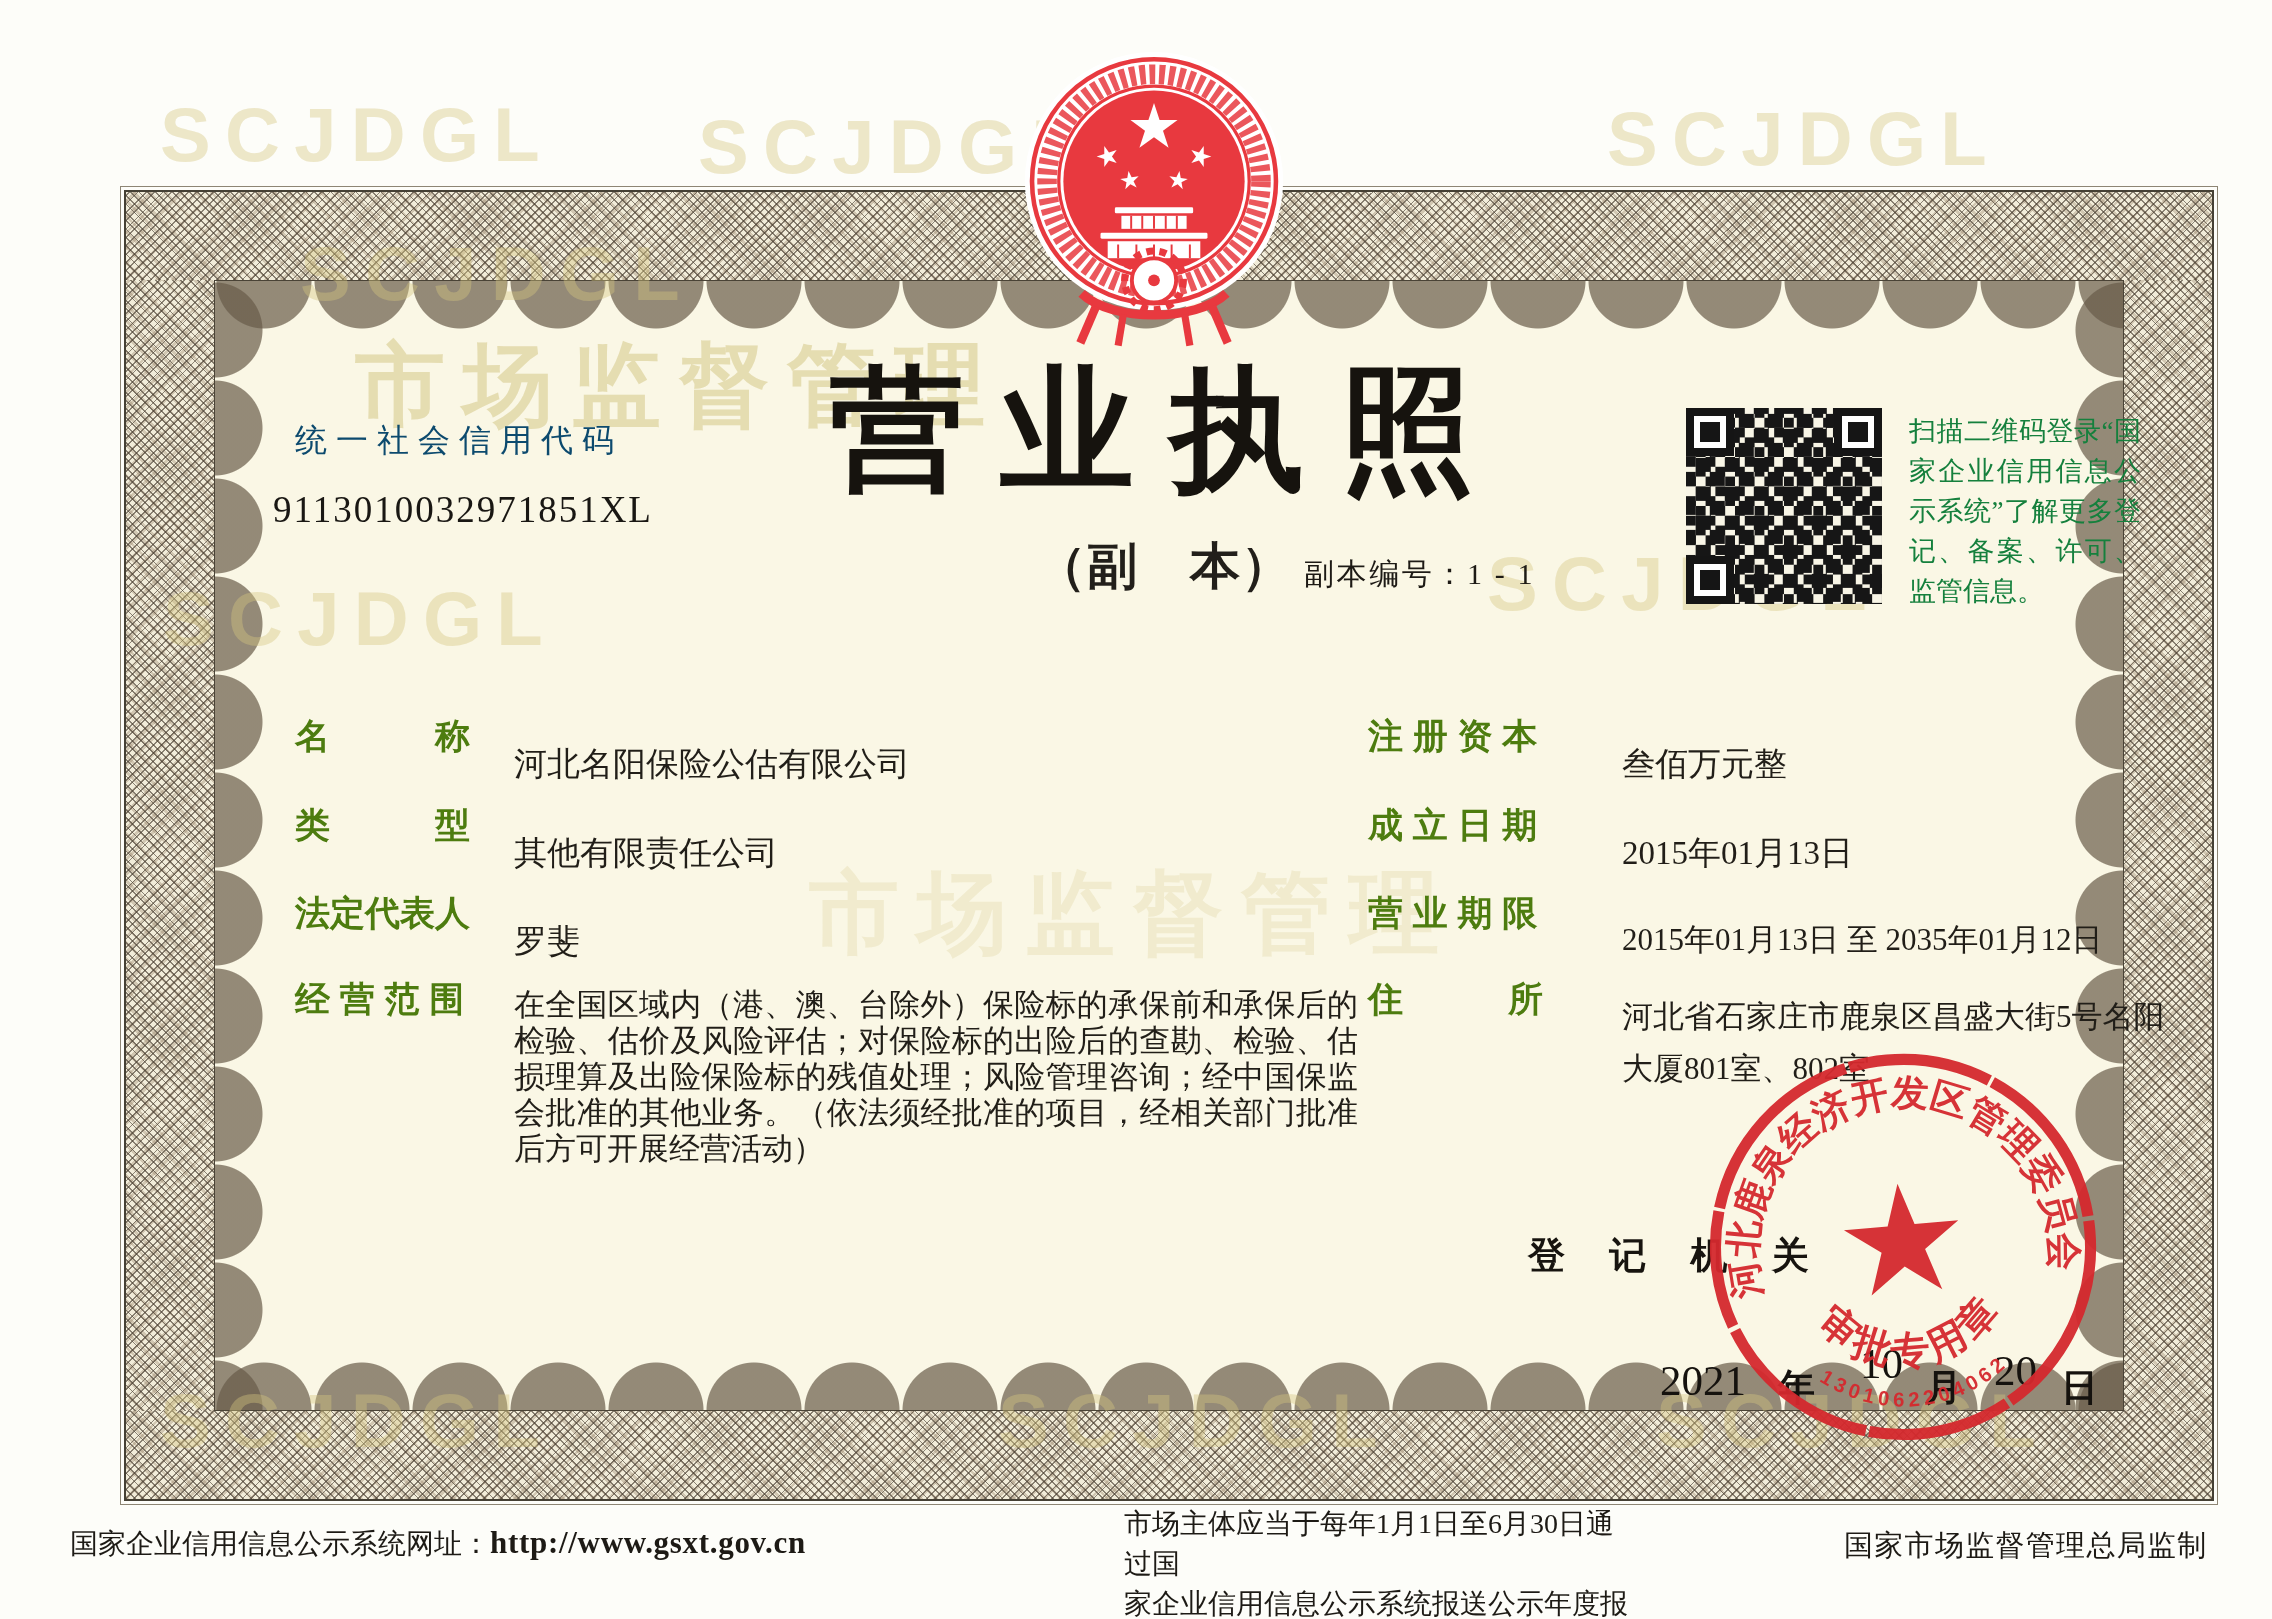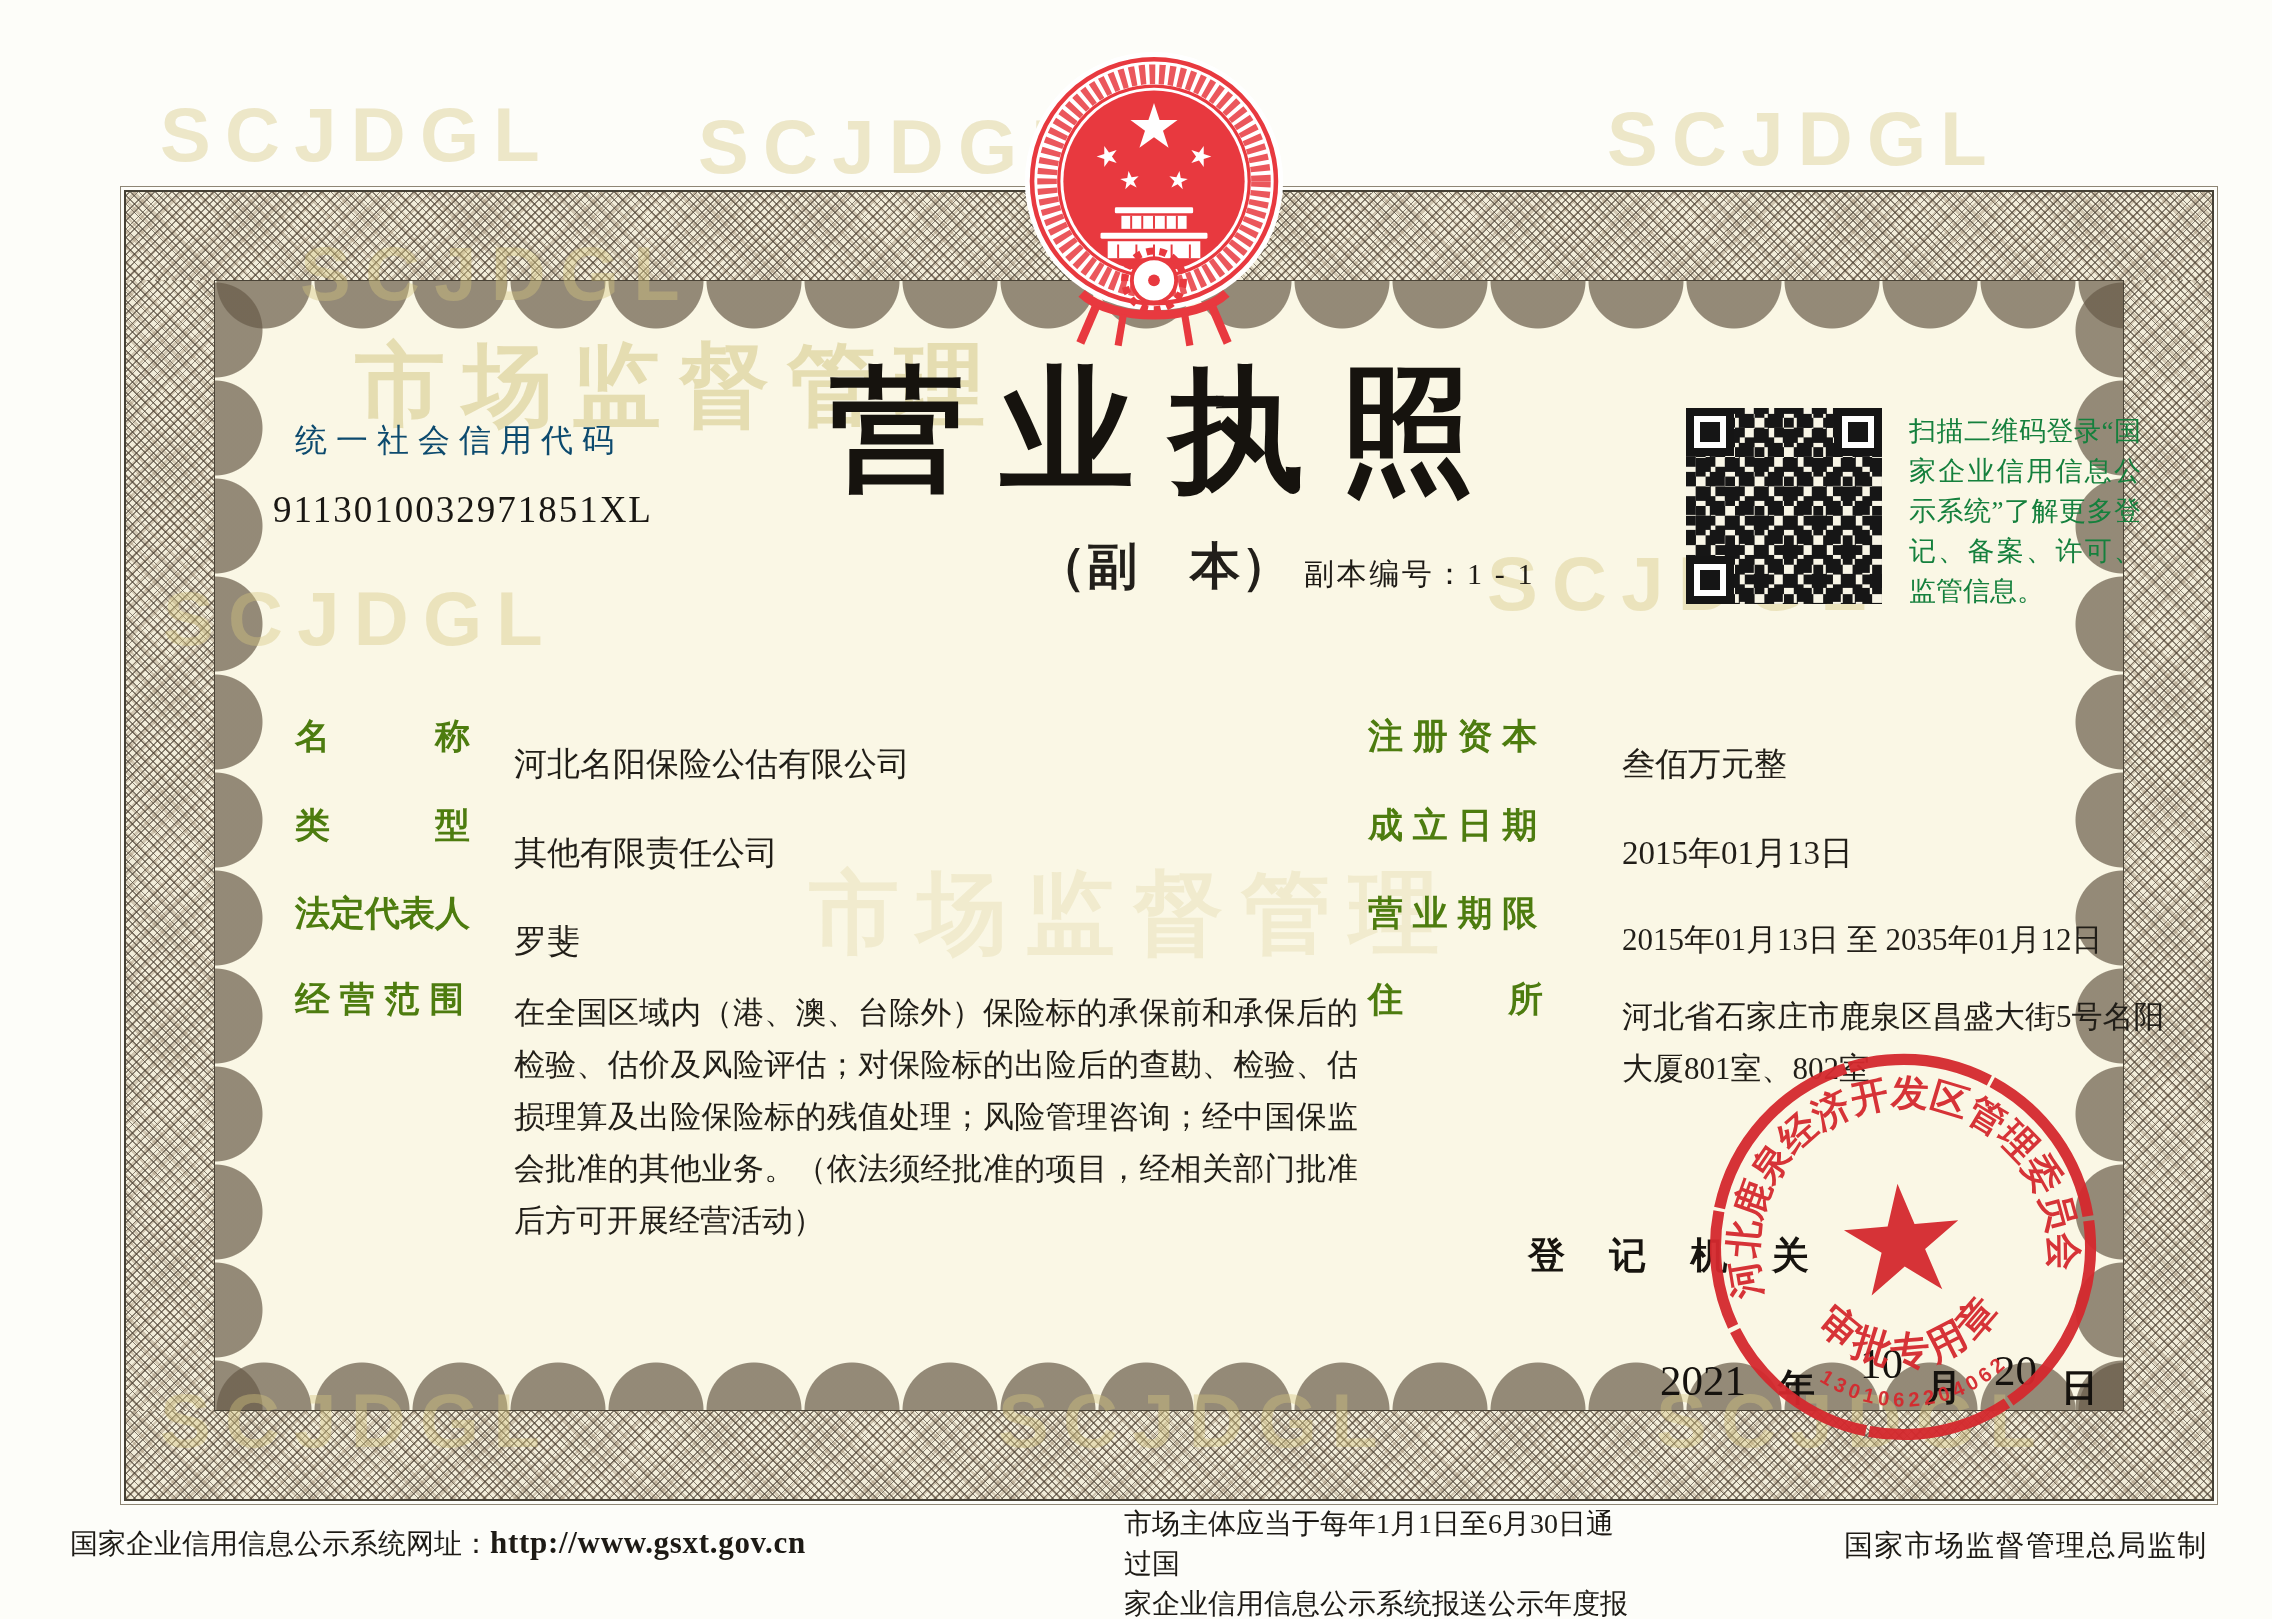"在全国区域内（港、澳、台除外）保险标的承保前和承保后的检验、估价及风险评估；对保" .v-scope { line-height: 52px -> 36px }
